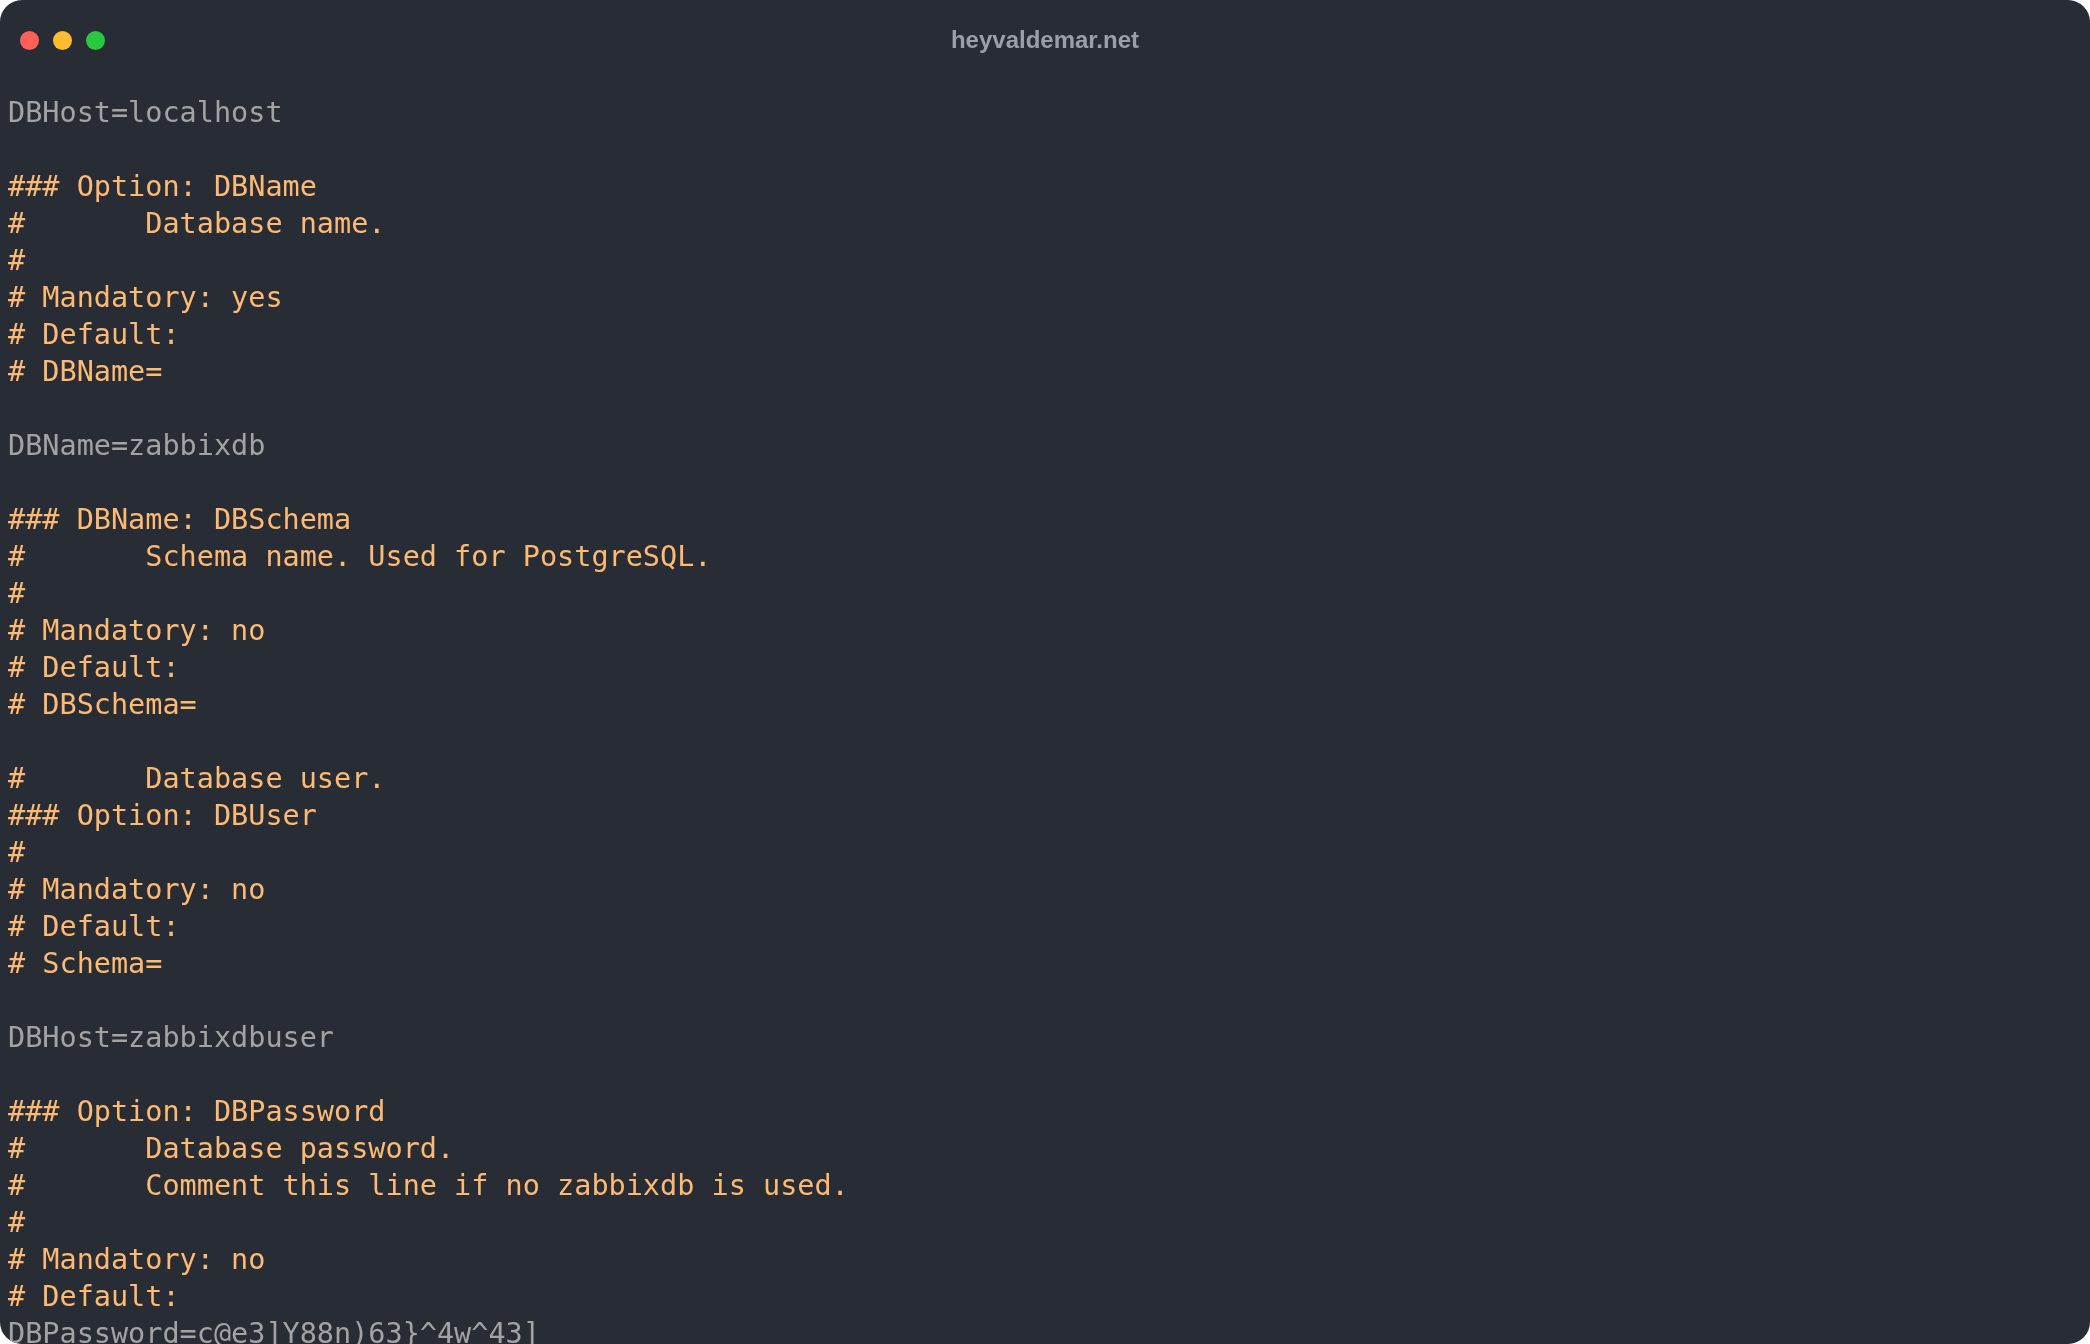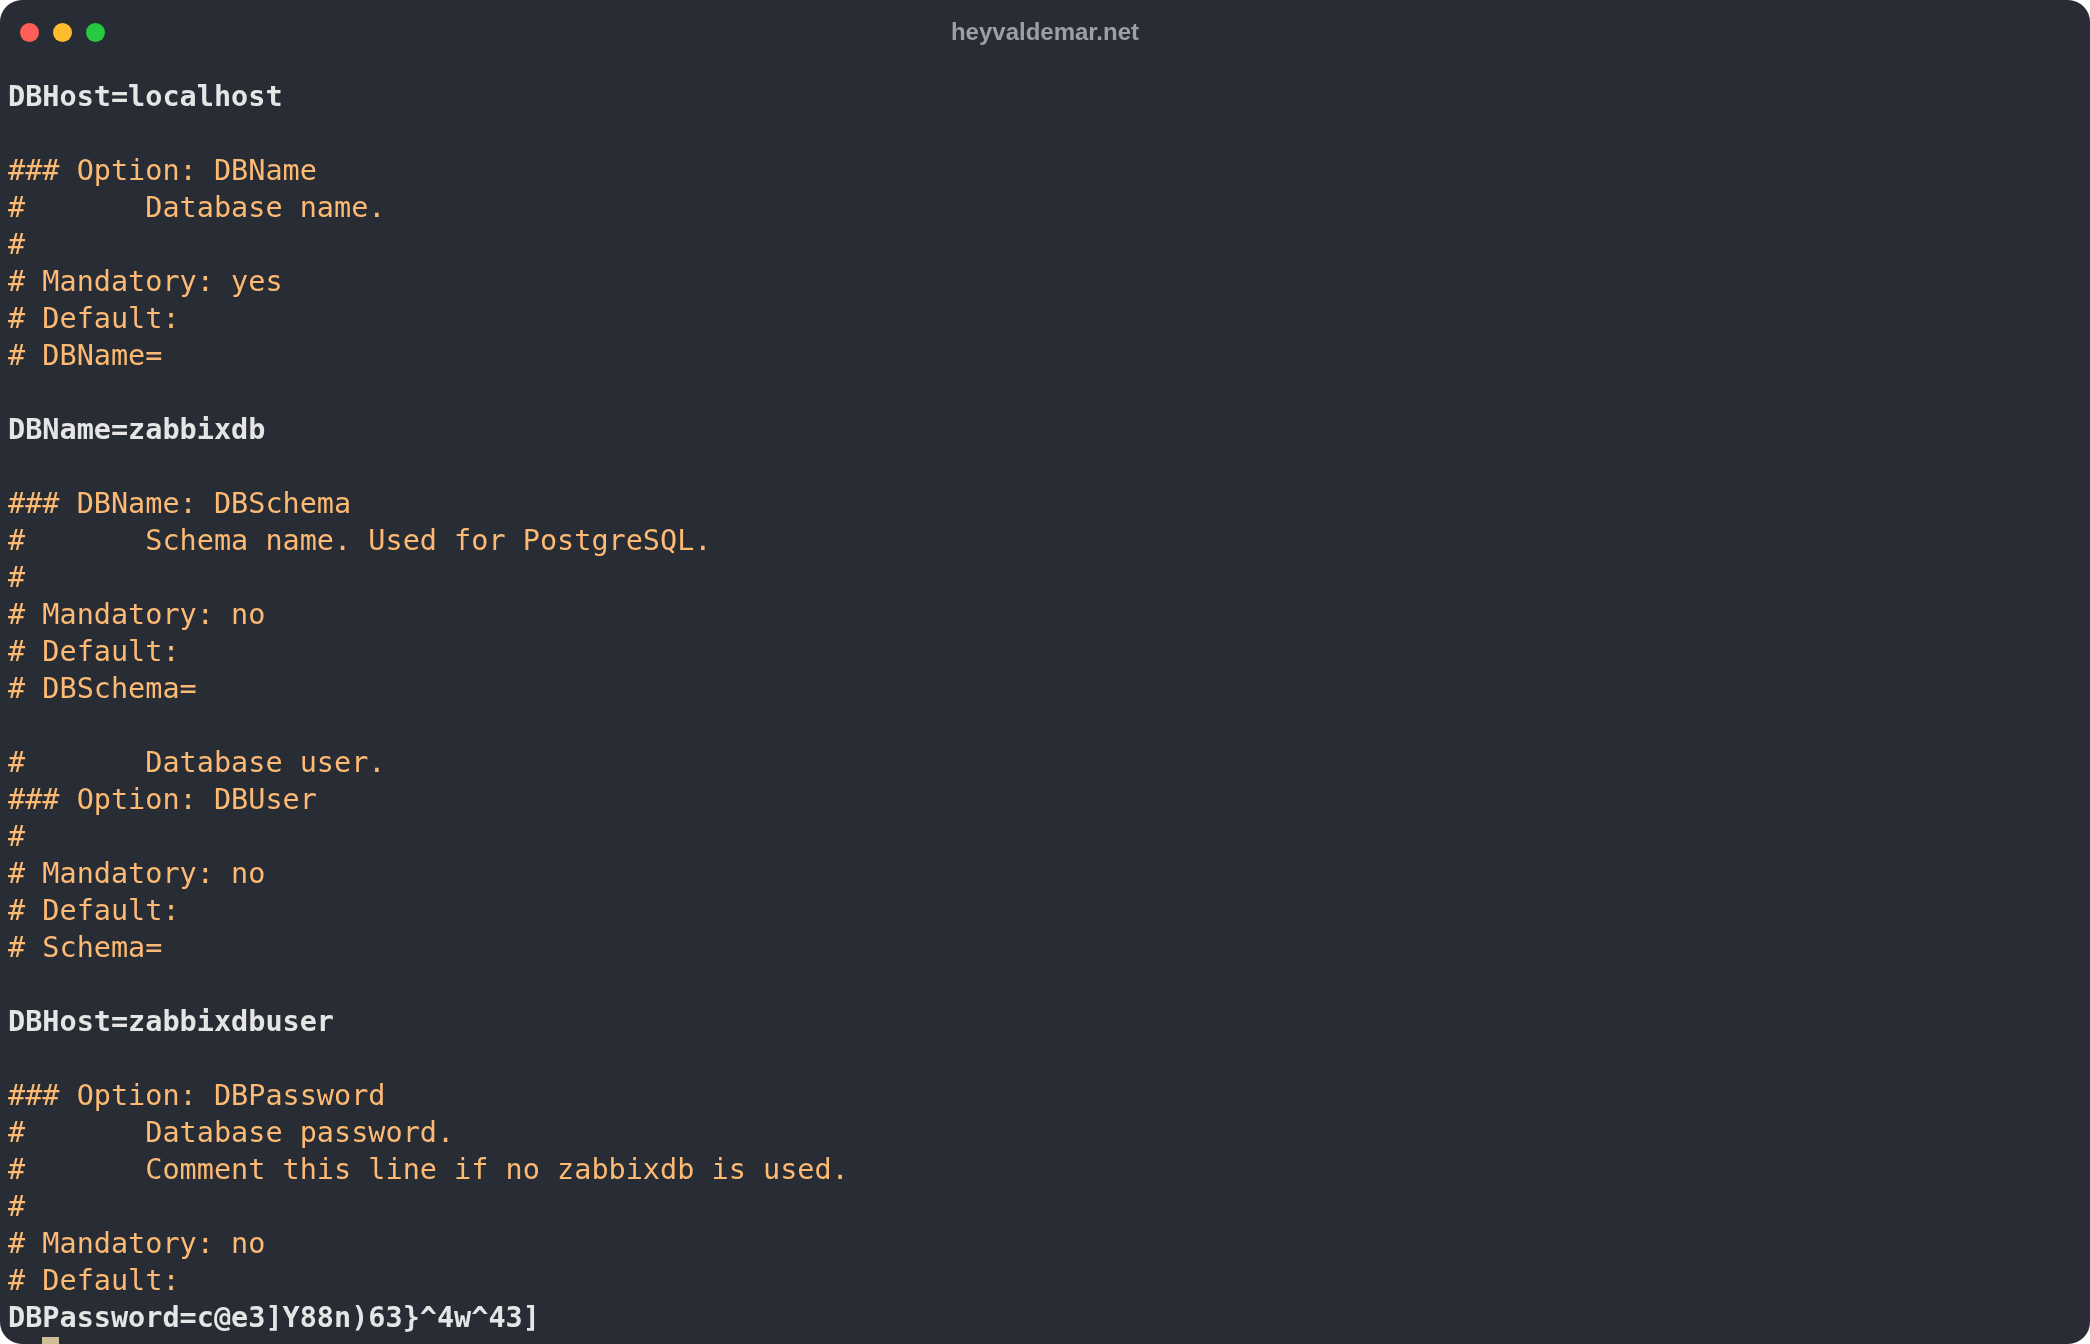"heyvaldemar.net" .titlebar { padding: 8px 20px -> 16px 20px }
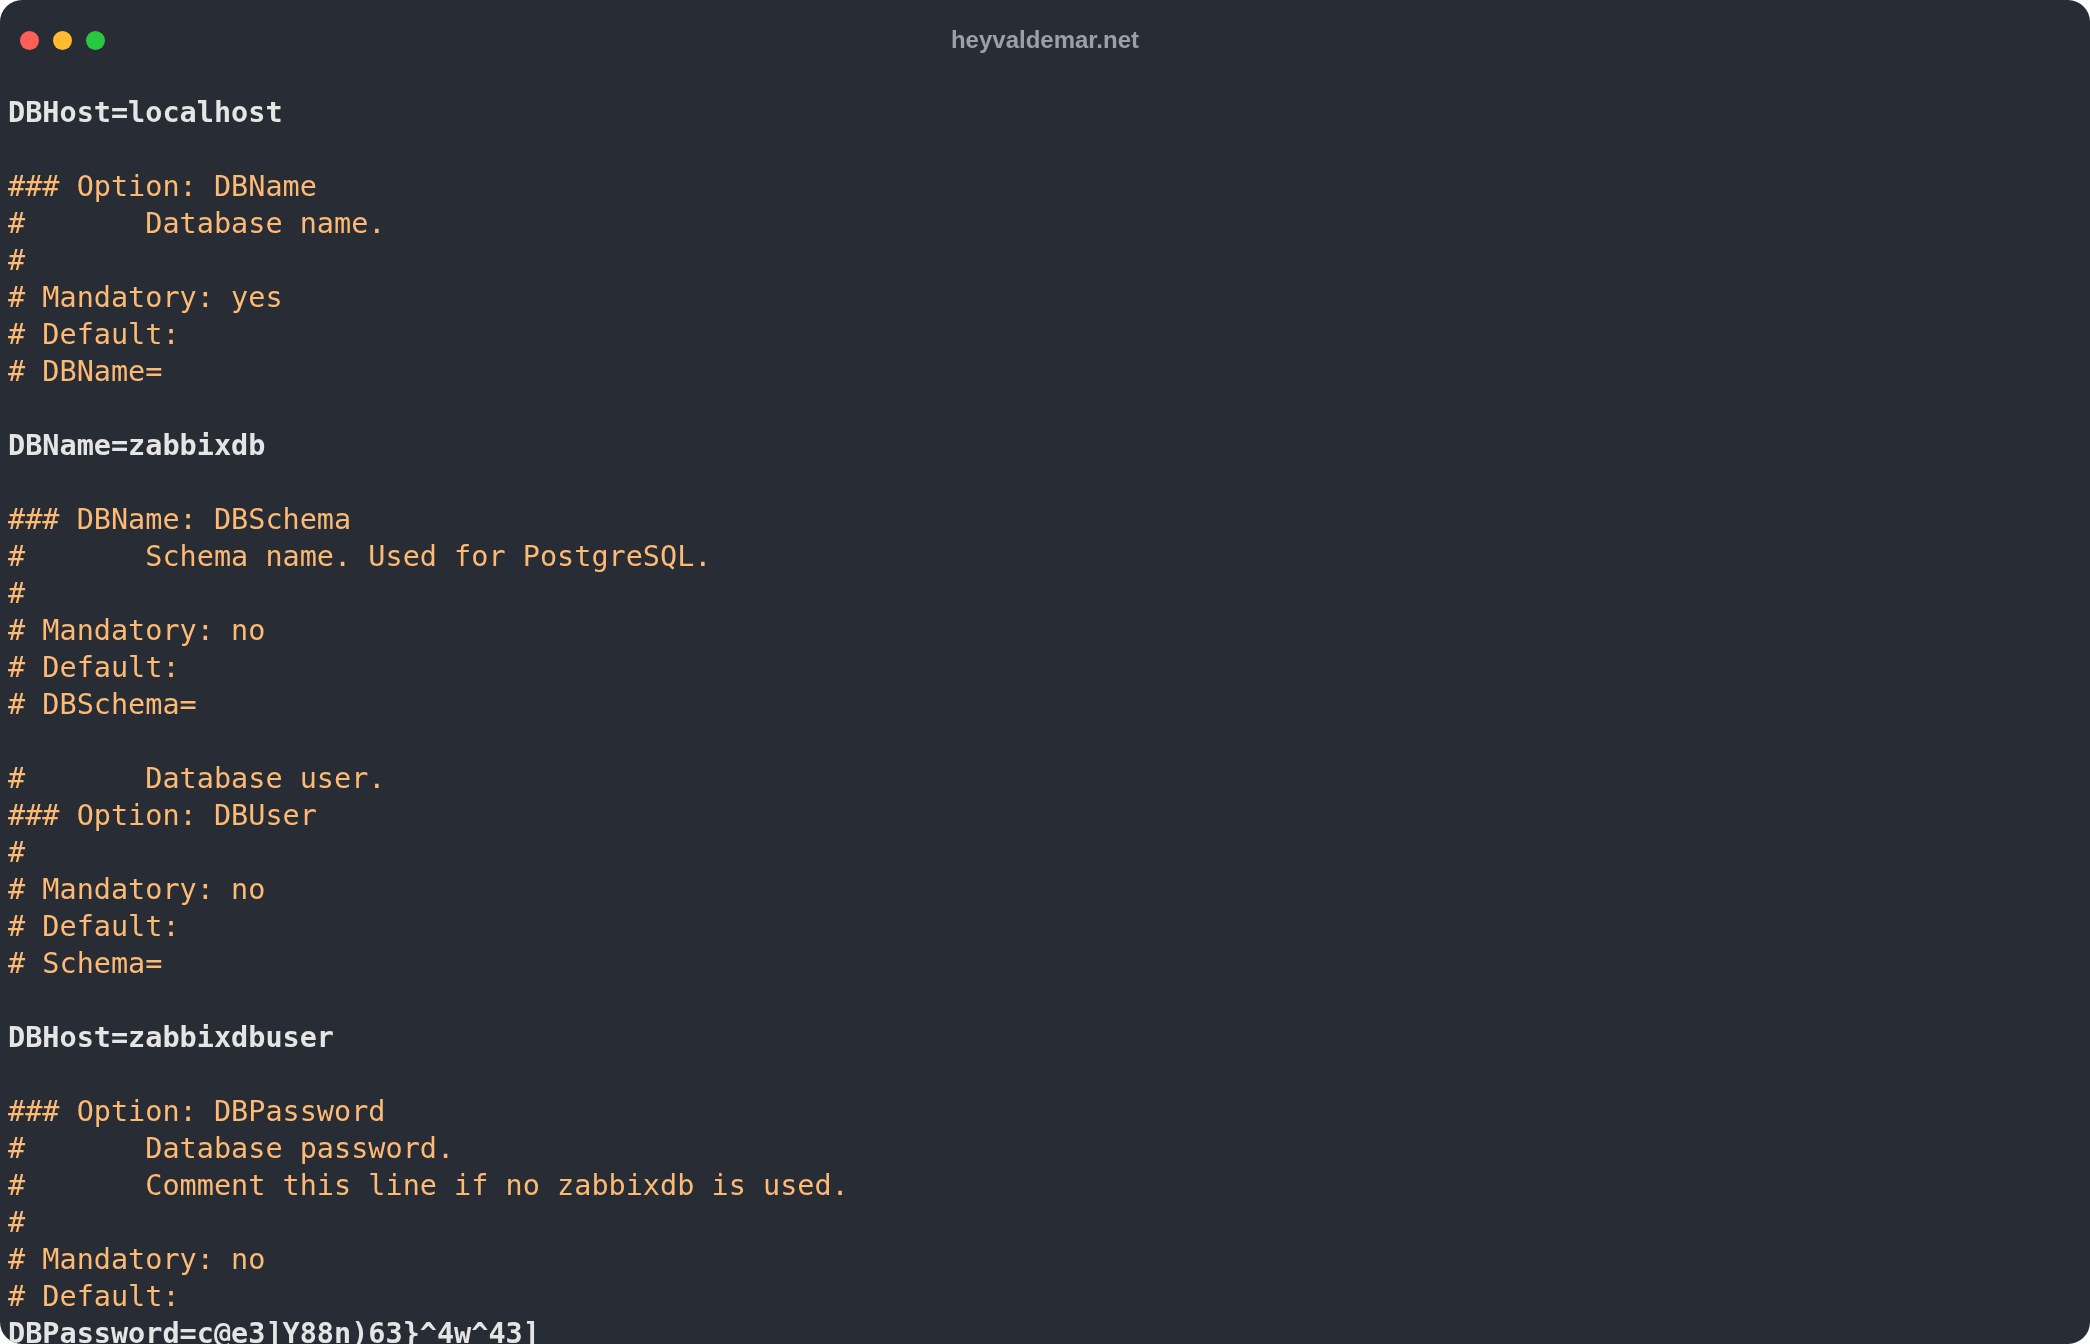"DBHost=localhost" .val { color: #e5e5e5 -> #a3a3a3; font-weight: bold -> none }
